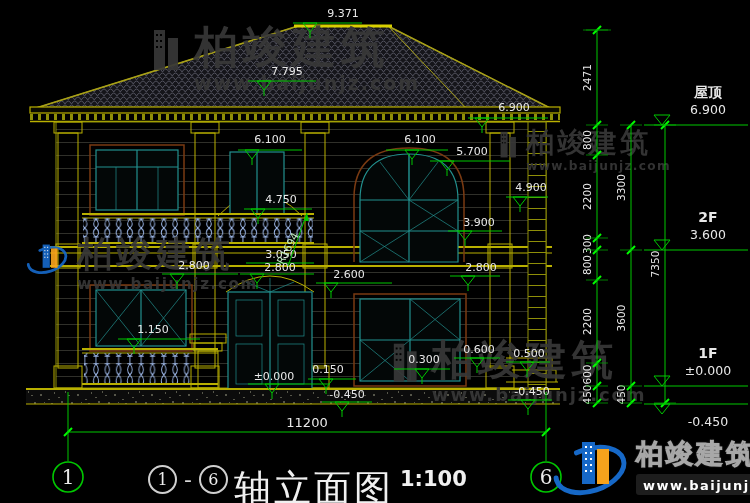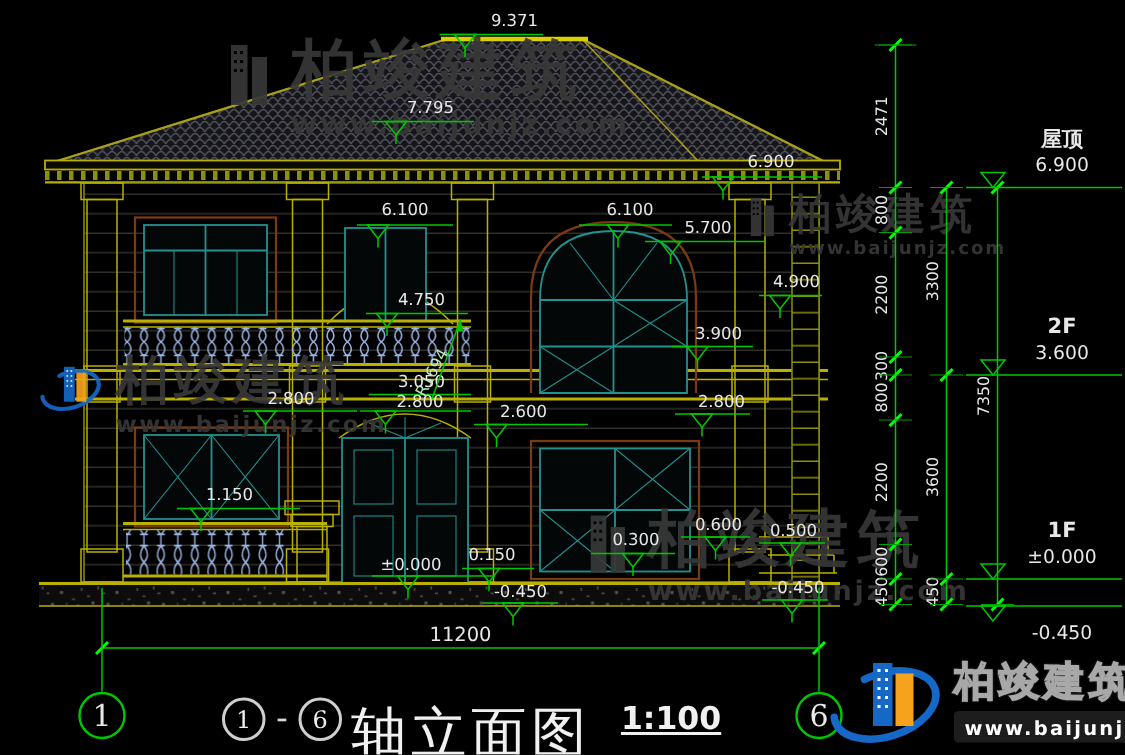"1:100" .t-scale { margin-left: 14px -> none; text-decoration: underline -> none }
